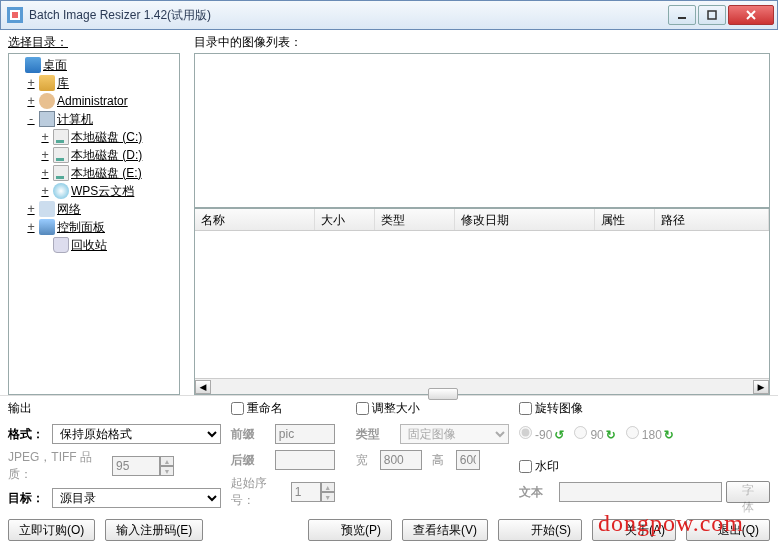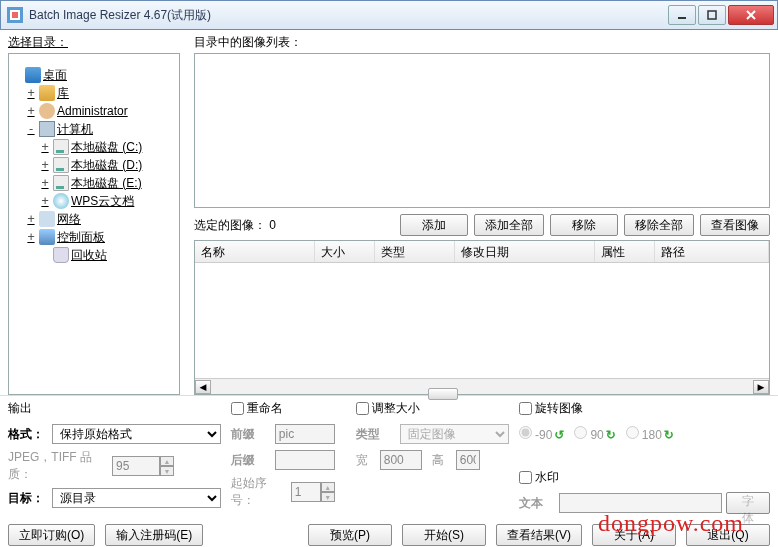"Batch Image Resizer 4.67(试用版)" span.title-text { text: 4.67 -> 1.42 }
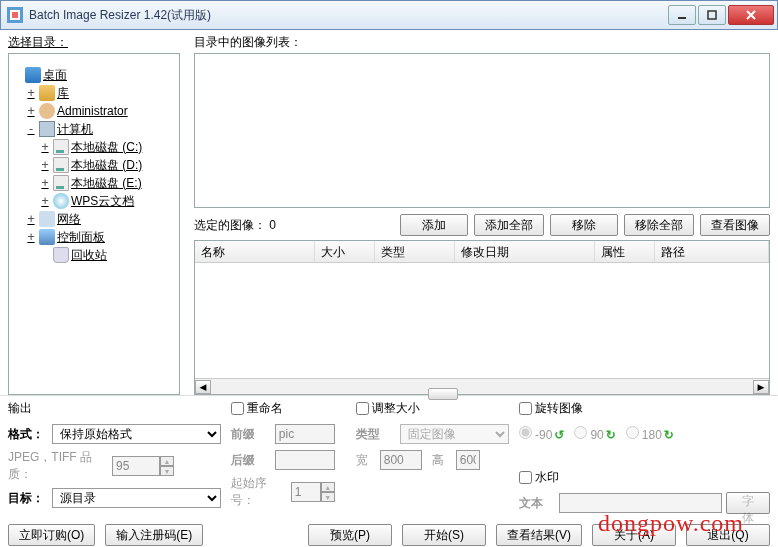"桌面" .tree-box { padding: 12px 0 -> 2px 0 }
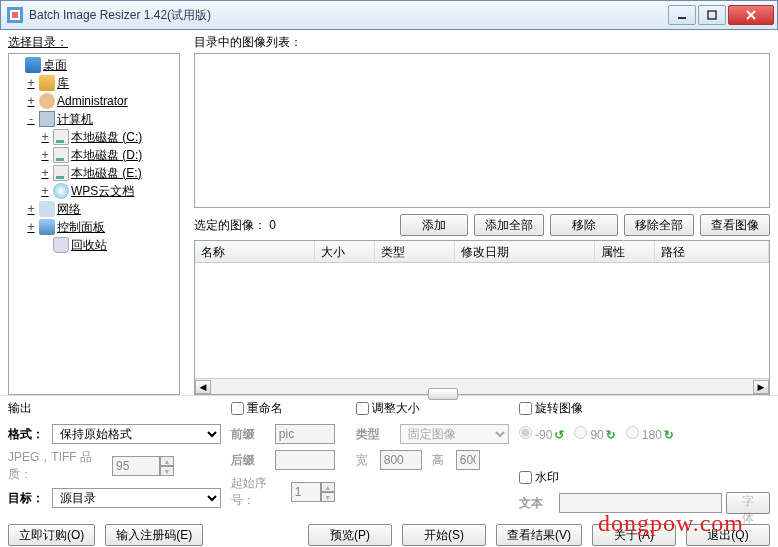"选定的图像： 0" div.sel-row { html: <div> <span><span>选定的图像：</span> <span>0</span></span> <button>添加</button> <button>添加全部</button> <button>移除</button> <button>移除全部</button> <button>查看图像</button> </div> -> none }
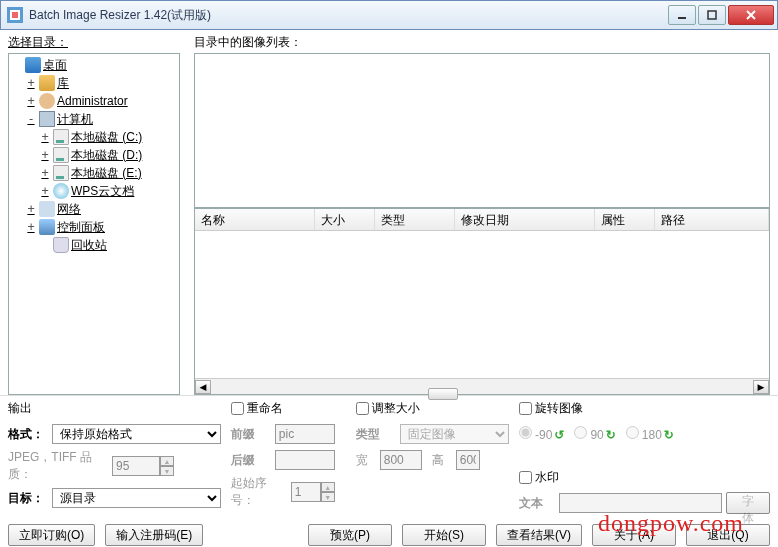"水印" div.fieldset-head { margin-top: 20px -> 9px }
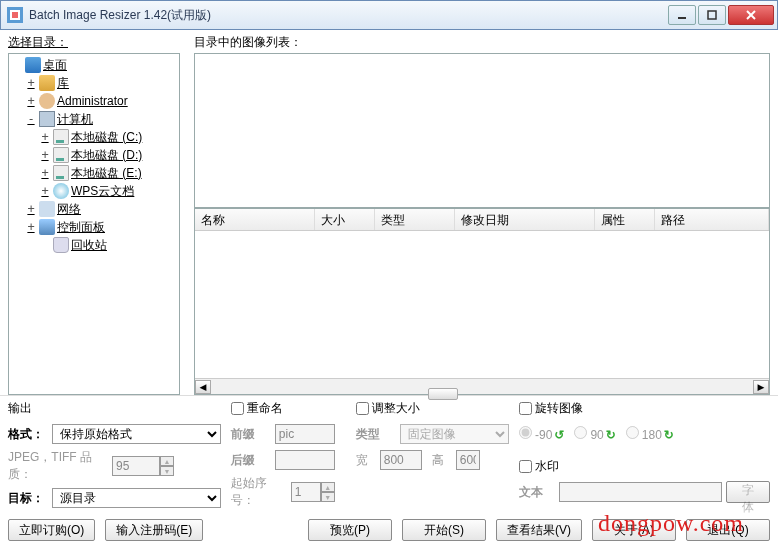"立即订购(O)" .btn.wide { text-align: none -> right }
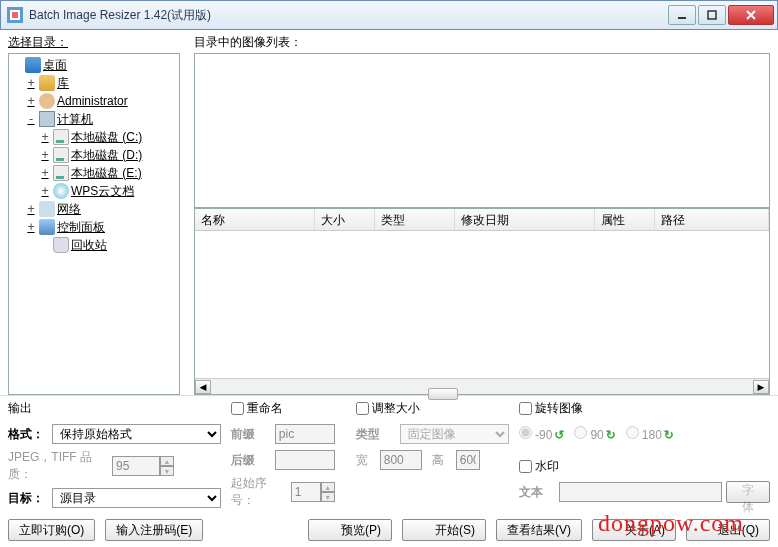"开始(S)" button.btn { order: before "查看结果(V)" -> after "查看结果(V)" }
